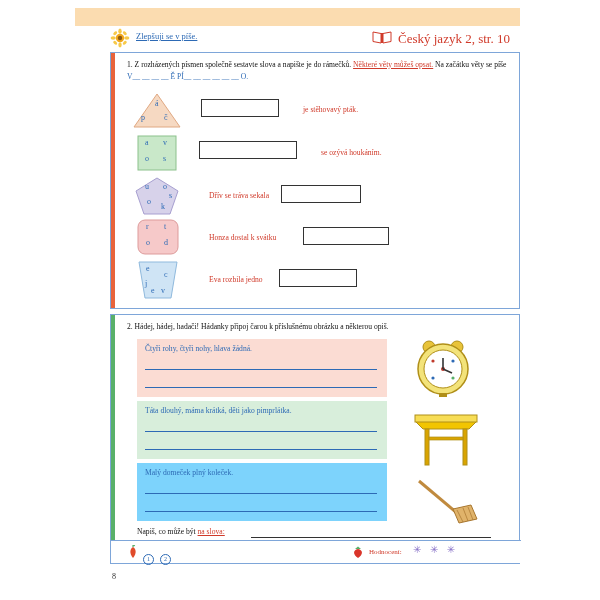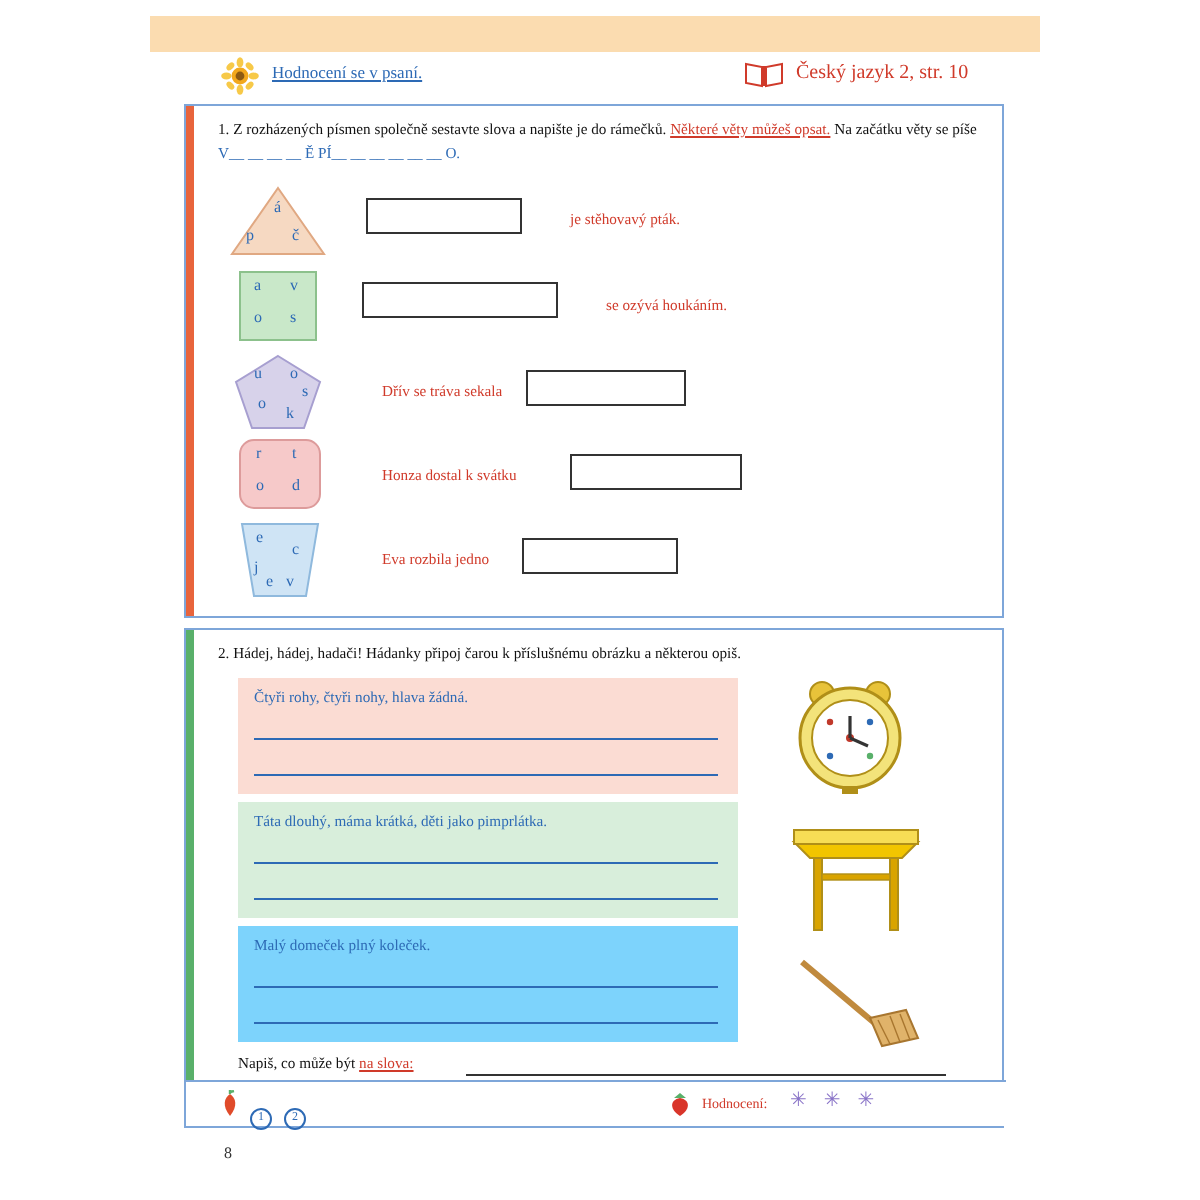"Hodnocení se v psaní." span.header-left-label { text: Hodnocení se v psaní -> Zlepšuji se v píše }
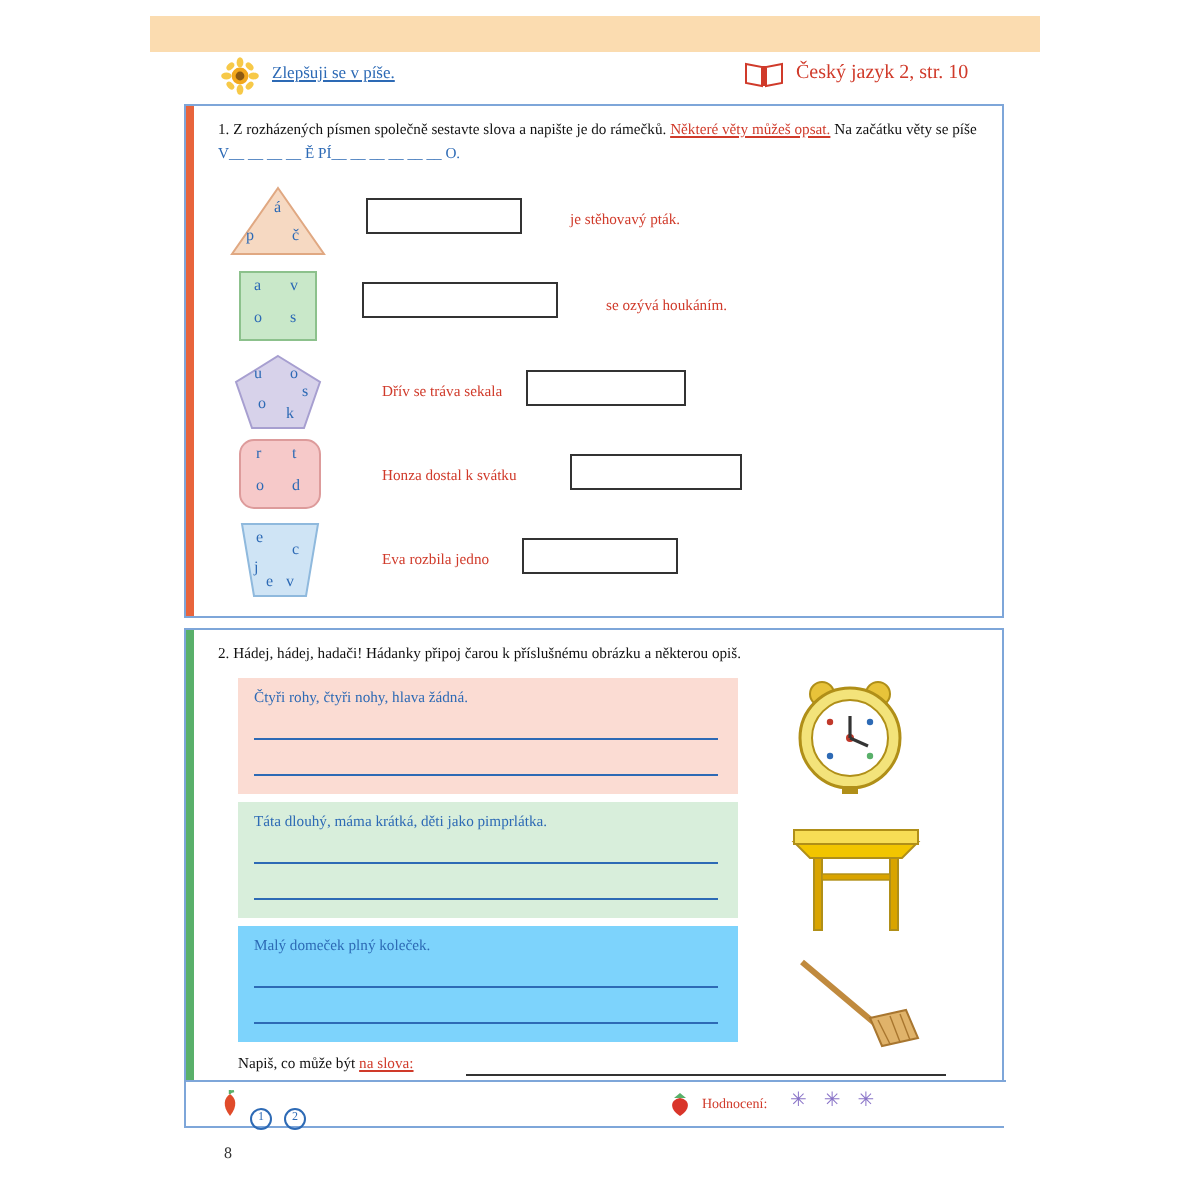"Český jazyk 2, str. 10" .header-right-label { font-size: 10px -> 13px }
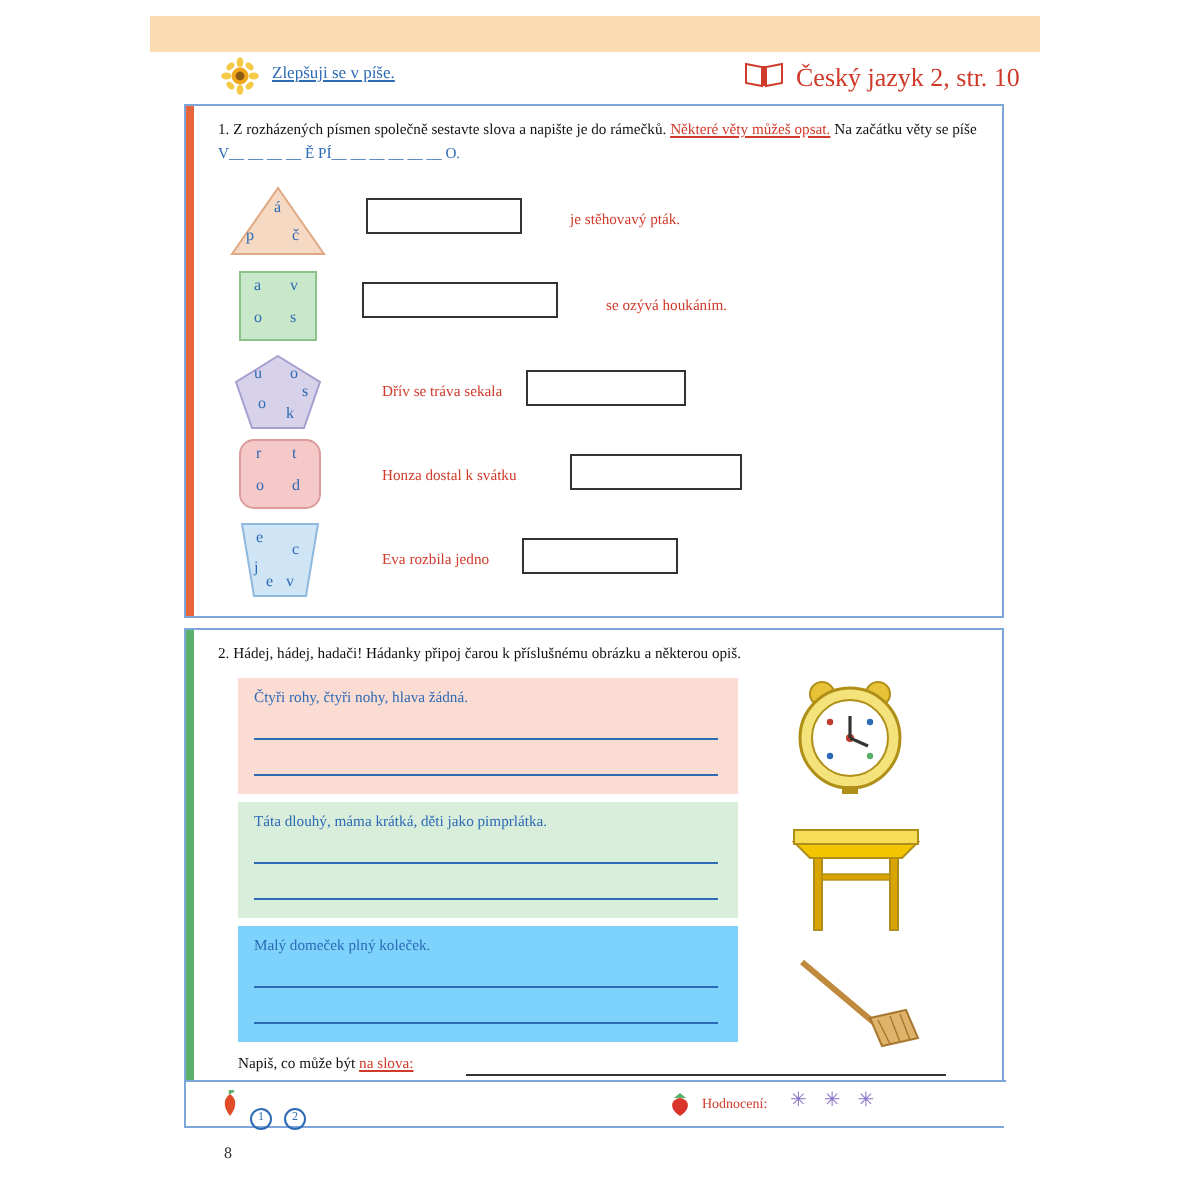"1. Z rozházených písmen společně" .content { left: 92px -> 110px }
